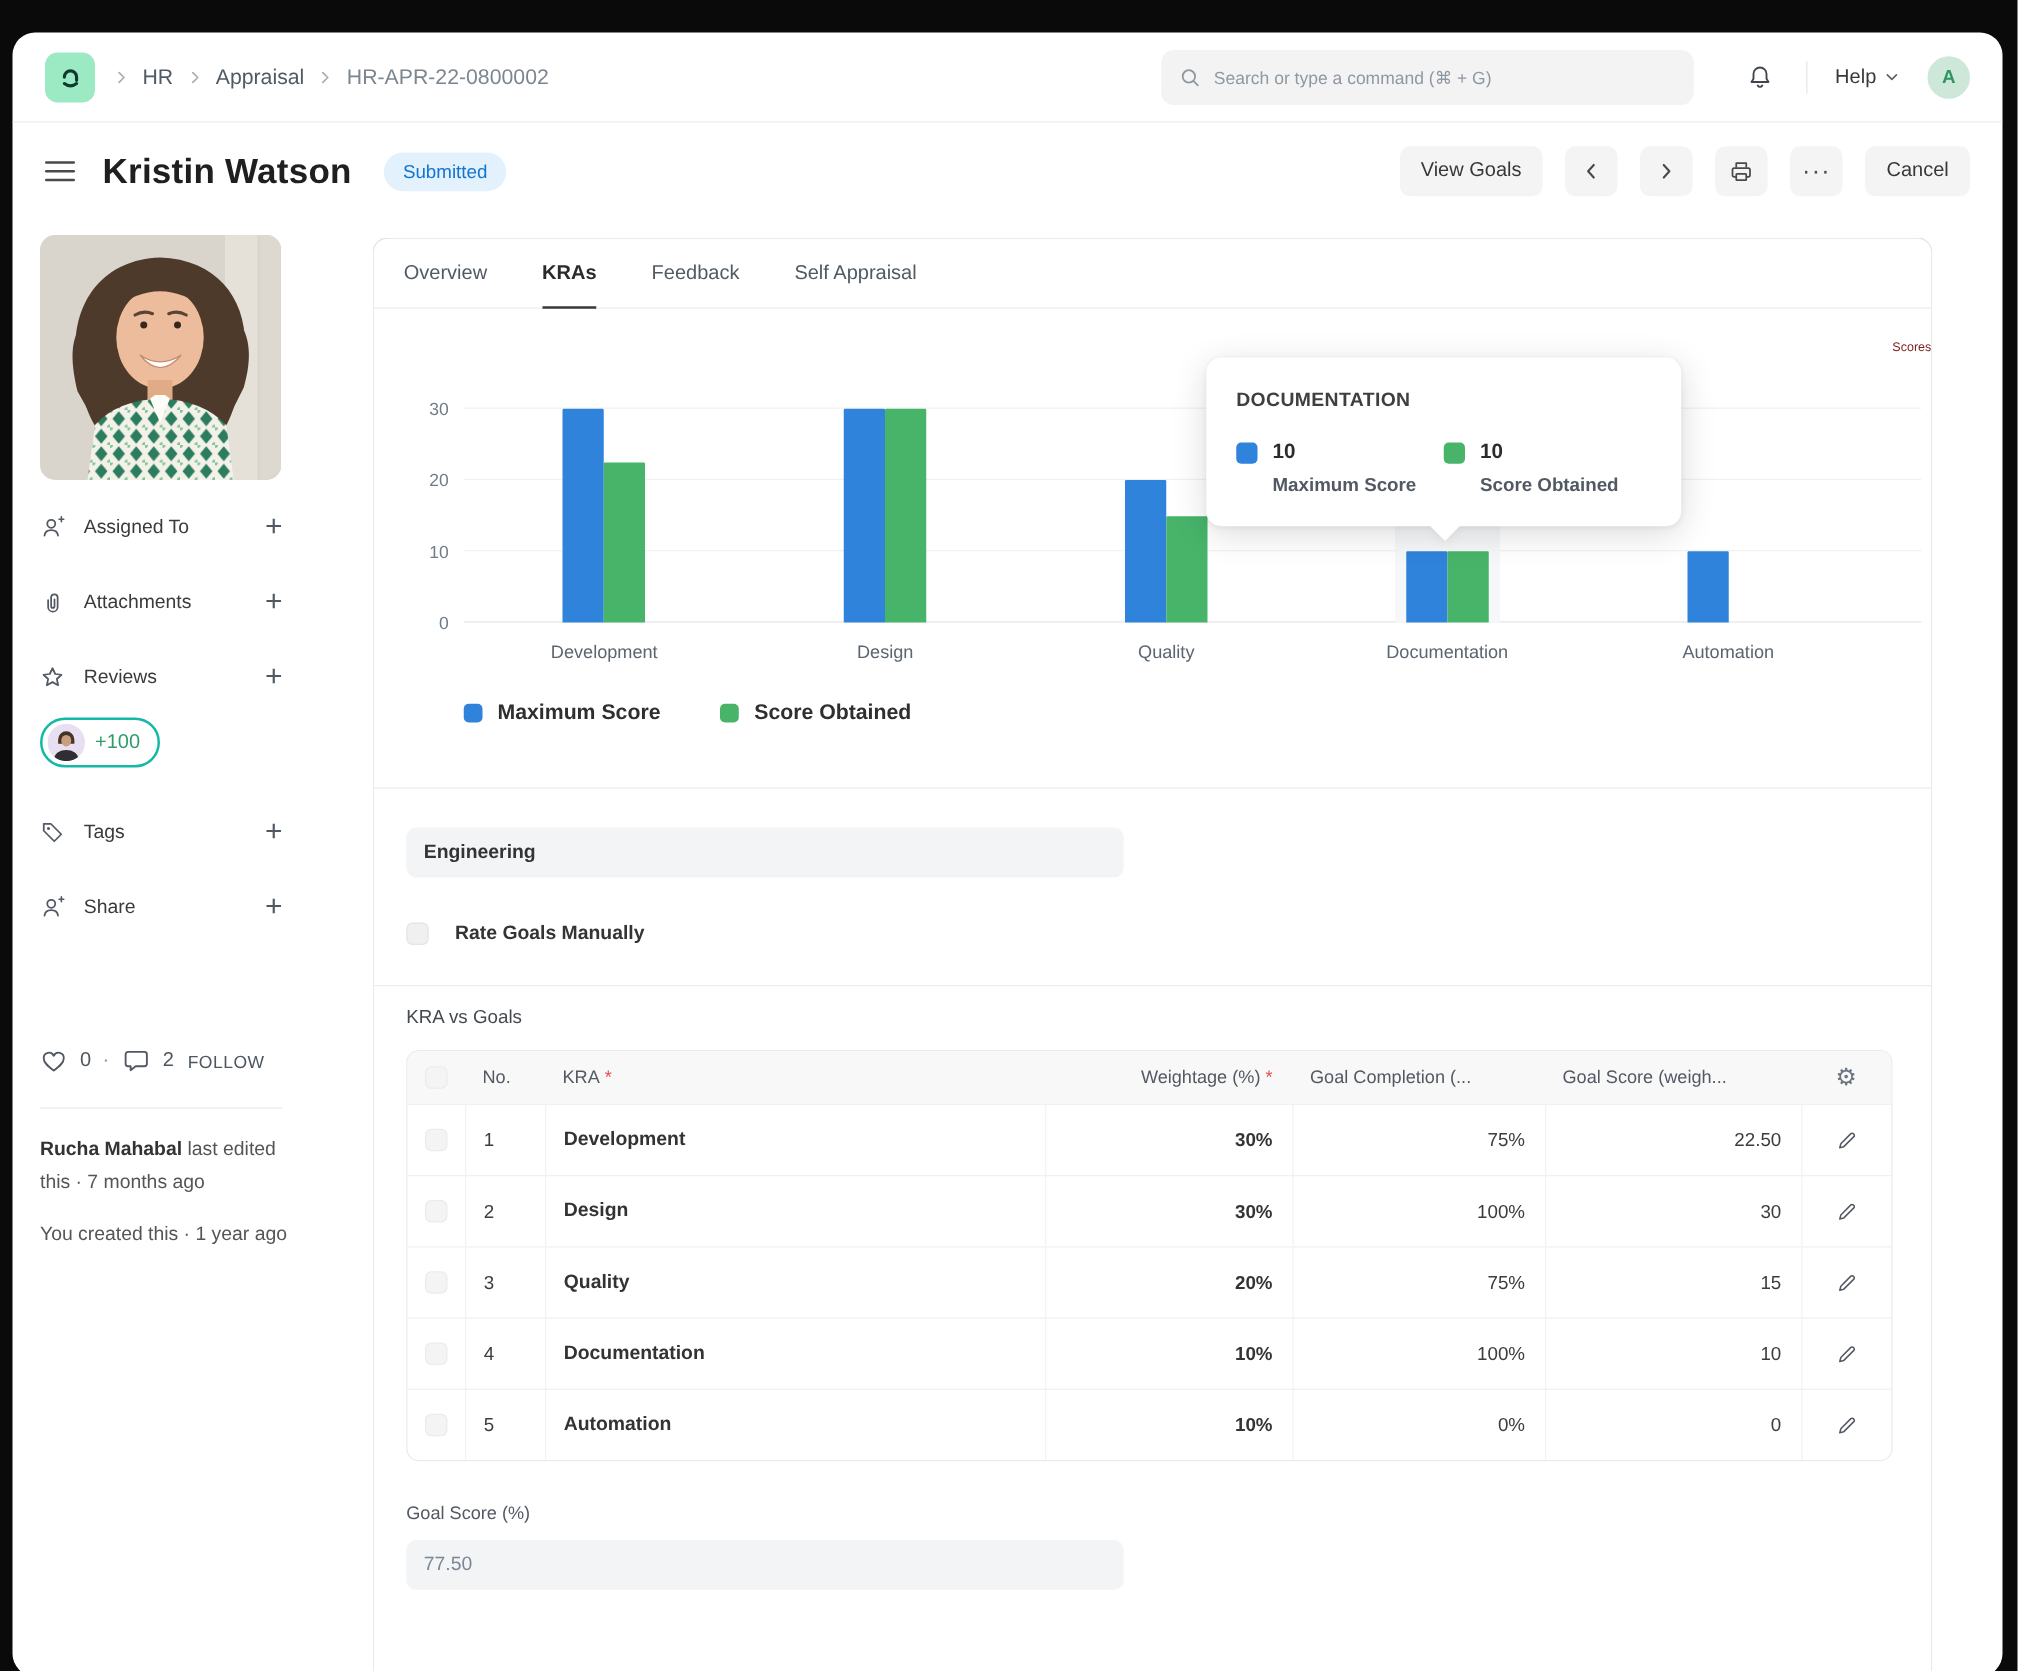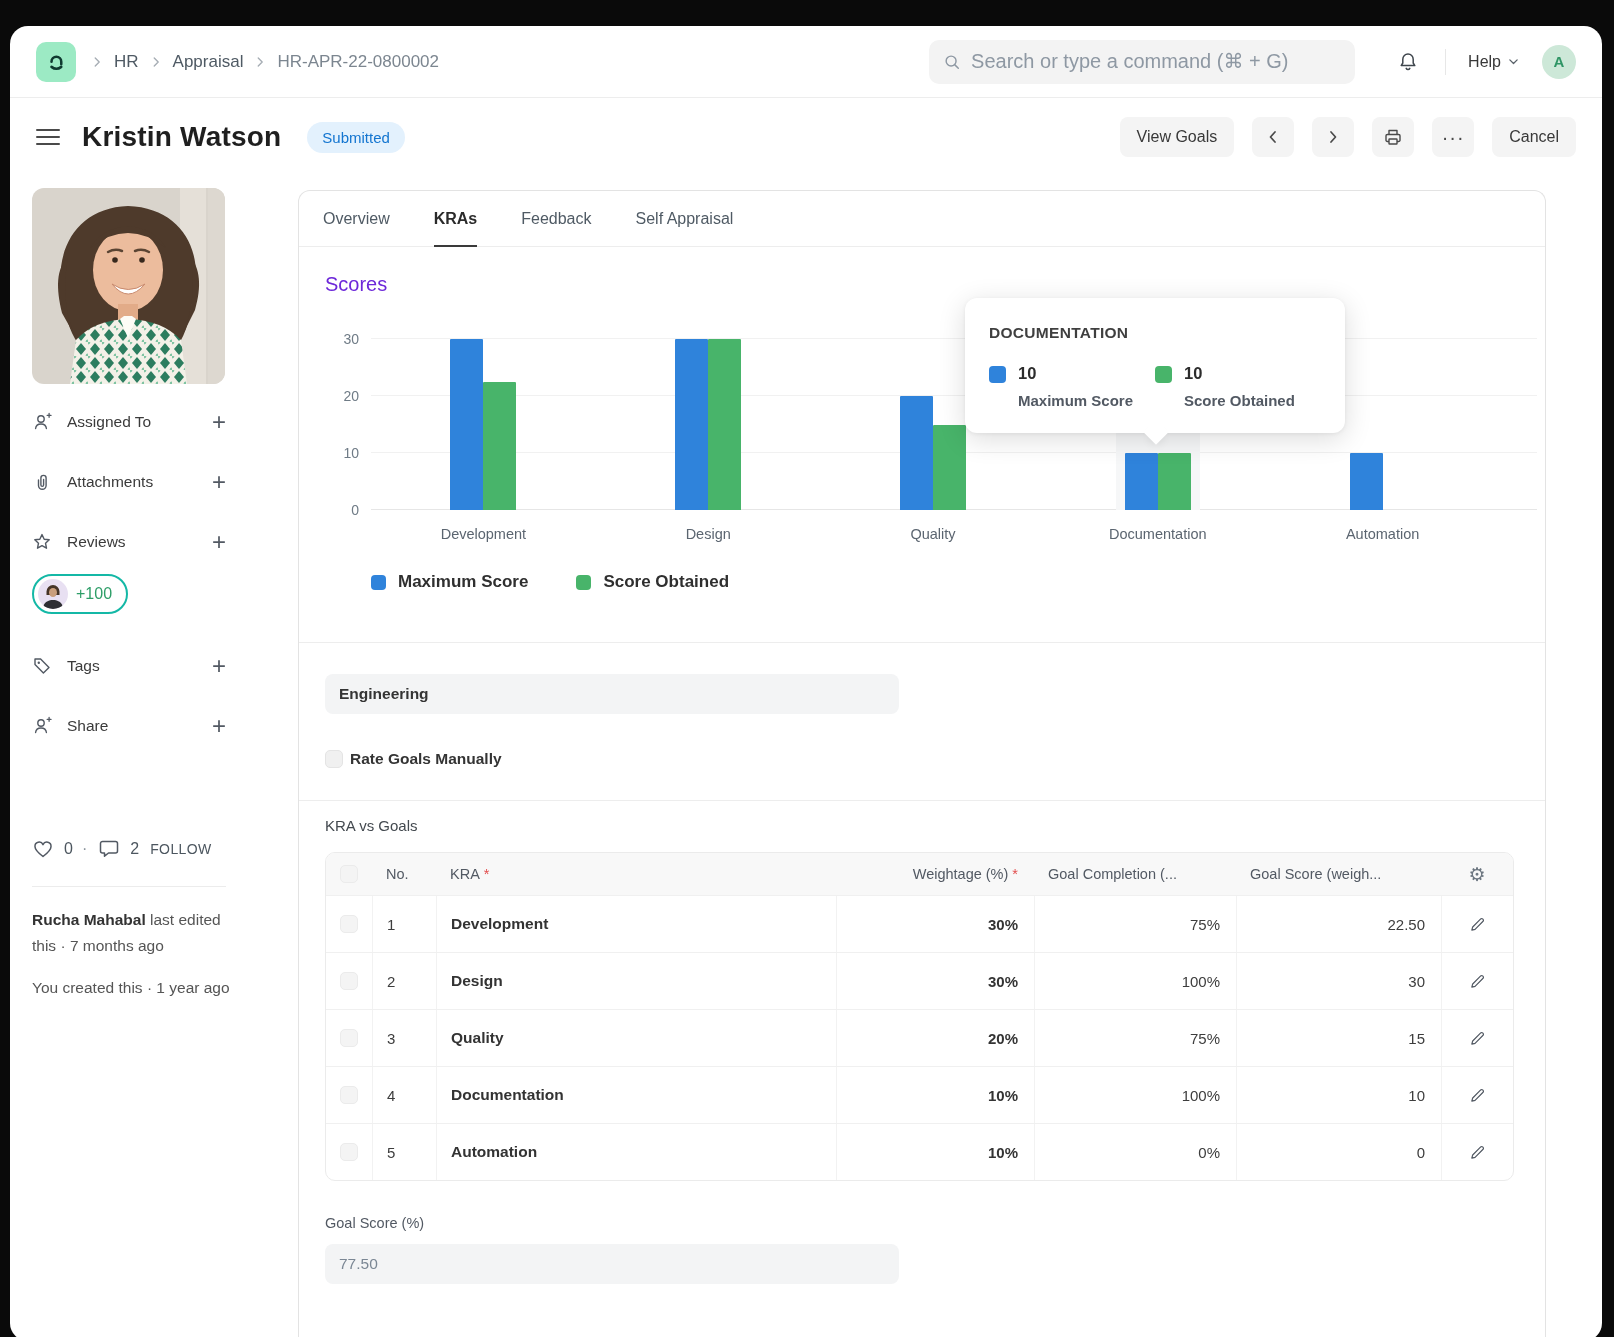"Search or type a command" .search-bar input { font-size: 20px -> 14px }
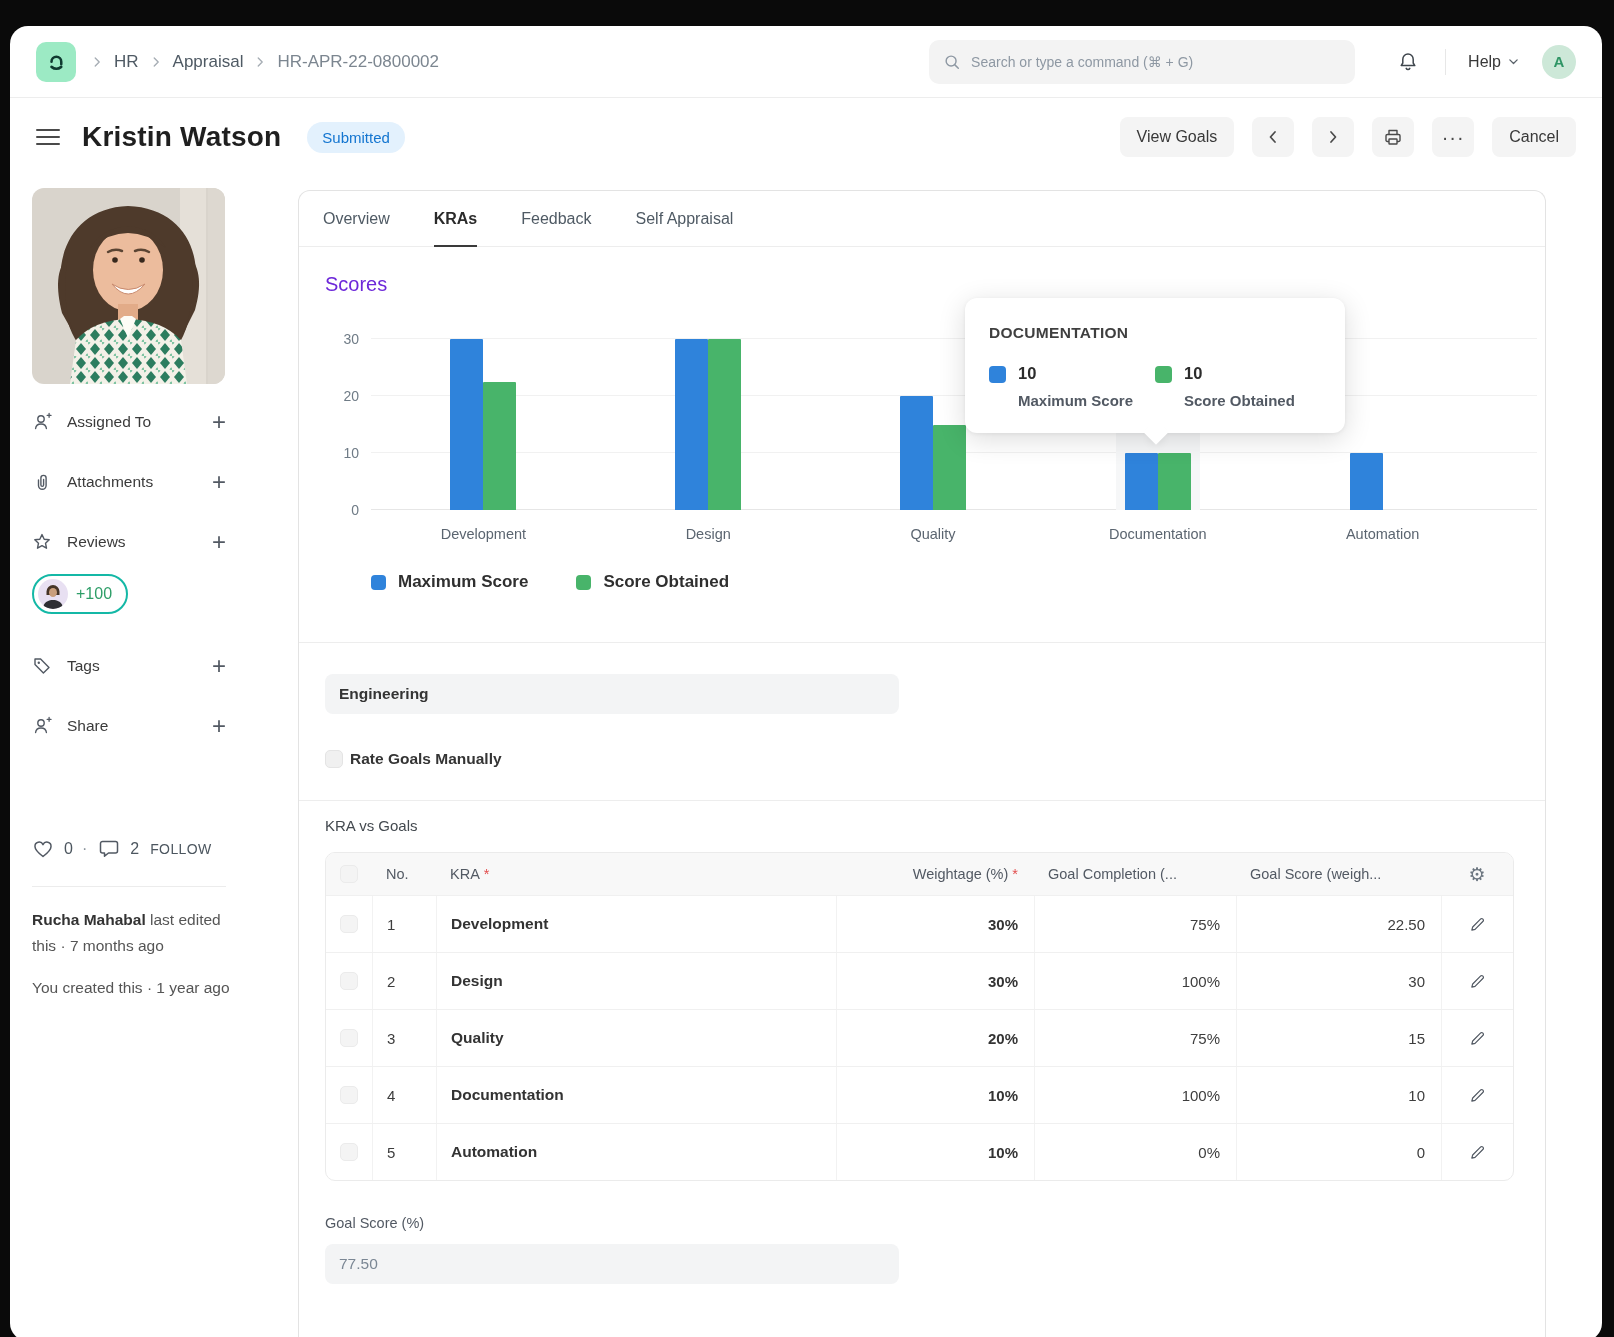"Scores" .section-label { color: #6d28d9 -> #7f1d1d; font-size: 20px -> 10px; text-align: none -> right }
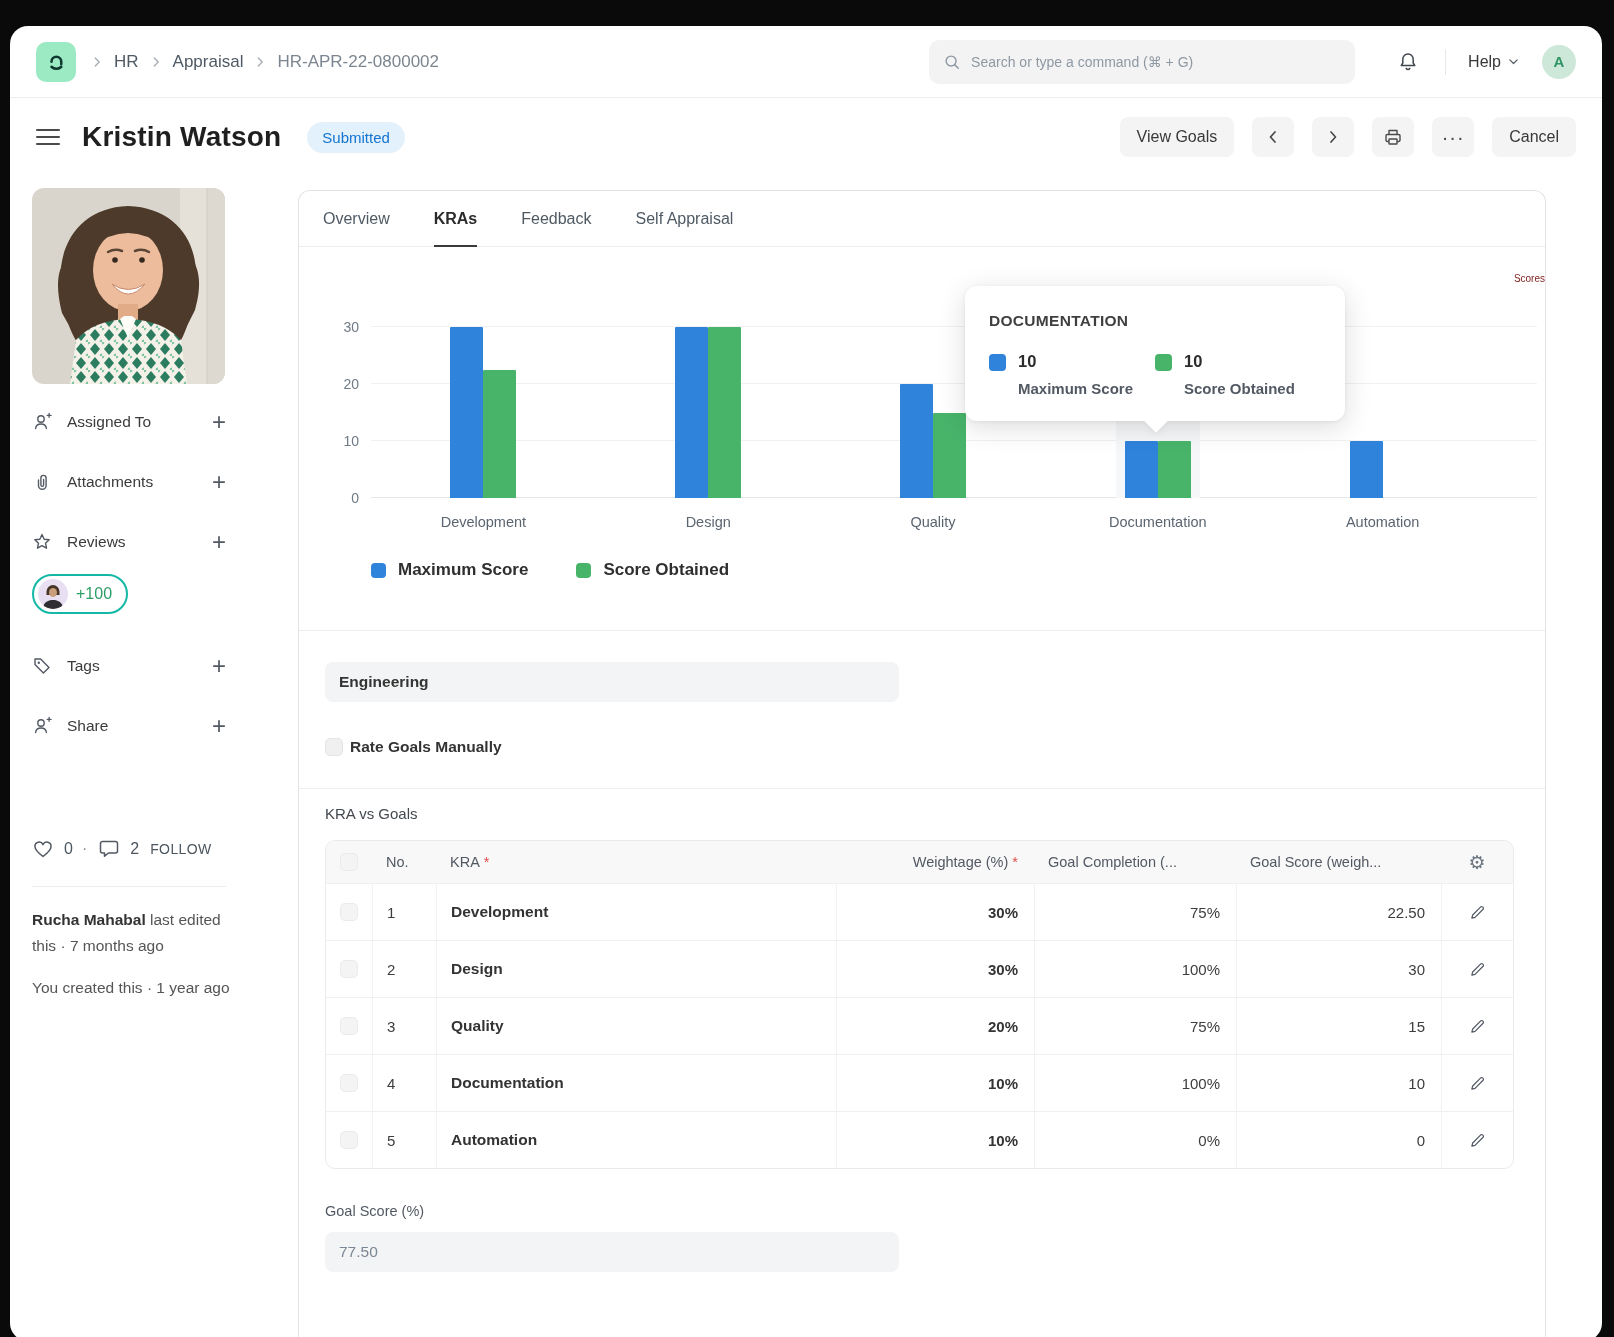"Rate Goals Manually" .checkbox-row { gap: 7px -> 21px }
